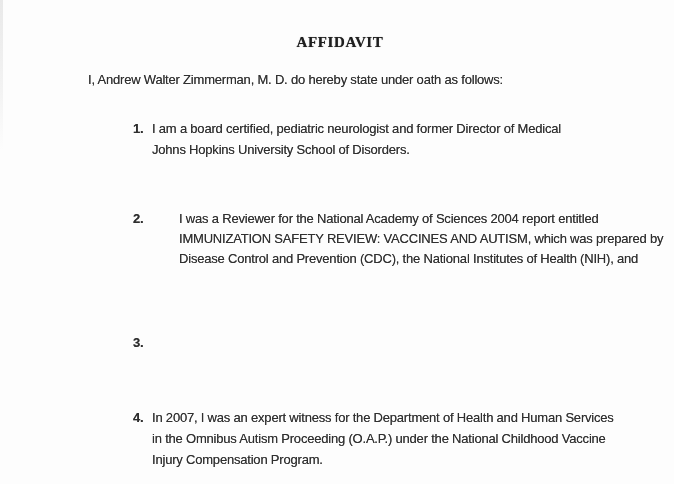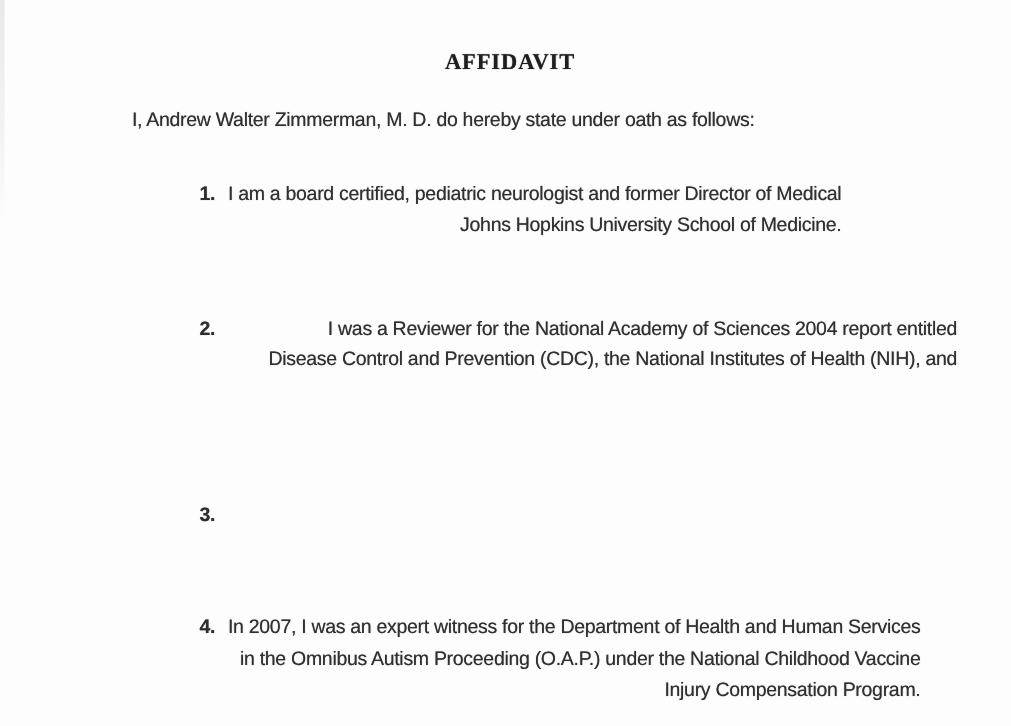"I am a board certified," .item-line { text-align: right -> none }
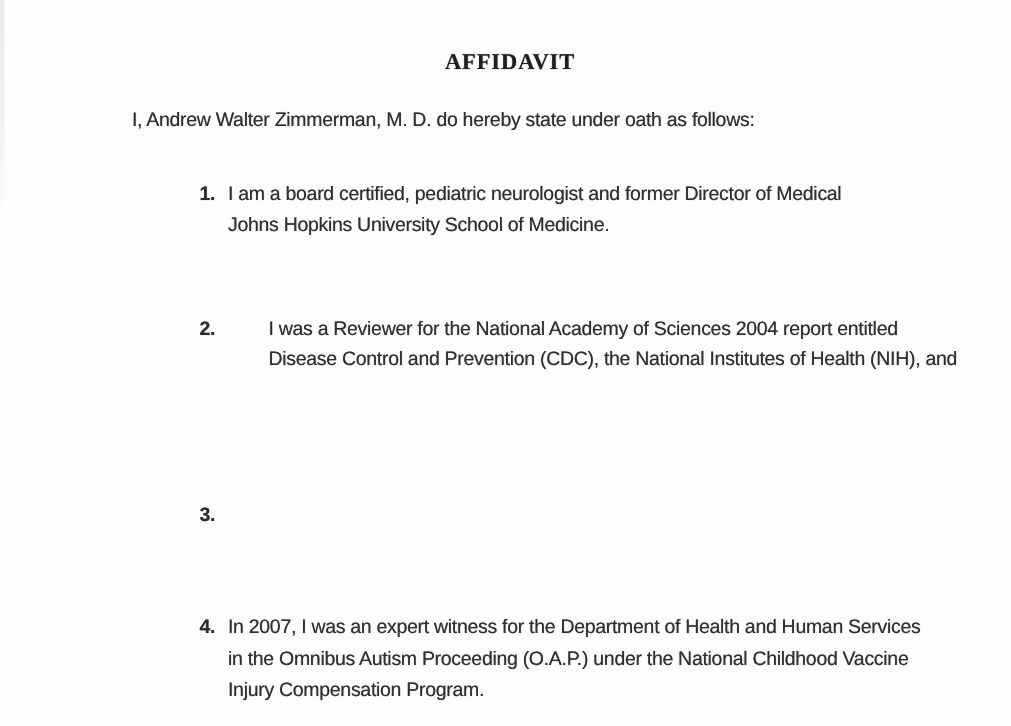"Johns Hopkins University School of" div.item-line { text: Medicine -> Disorders }
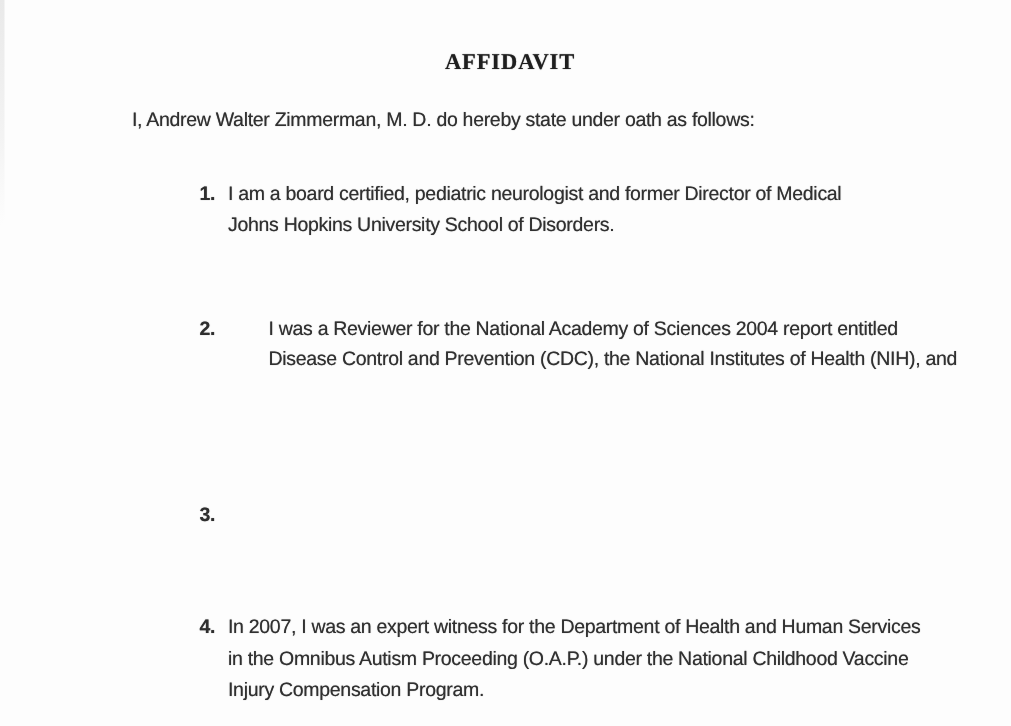"IMMUNIZATION SAFETY REVIEW: VACCINES AND" div.item-line { html: none -> <div>IMMUNIZATION SAFETY REVIEW: VACCINES AND AUTISM, which was prepared by</div> }
